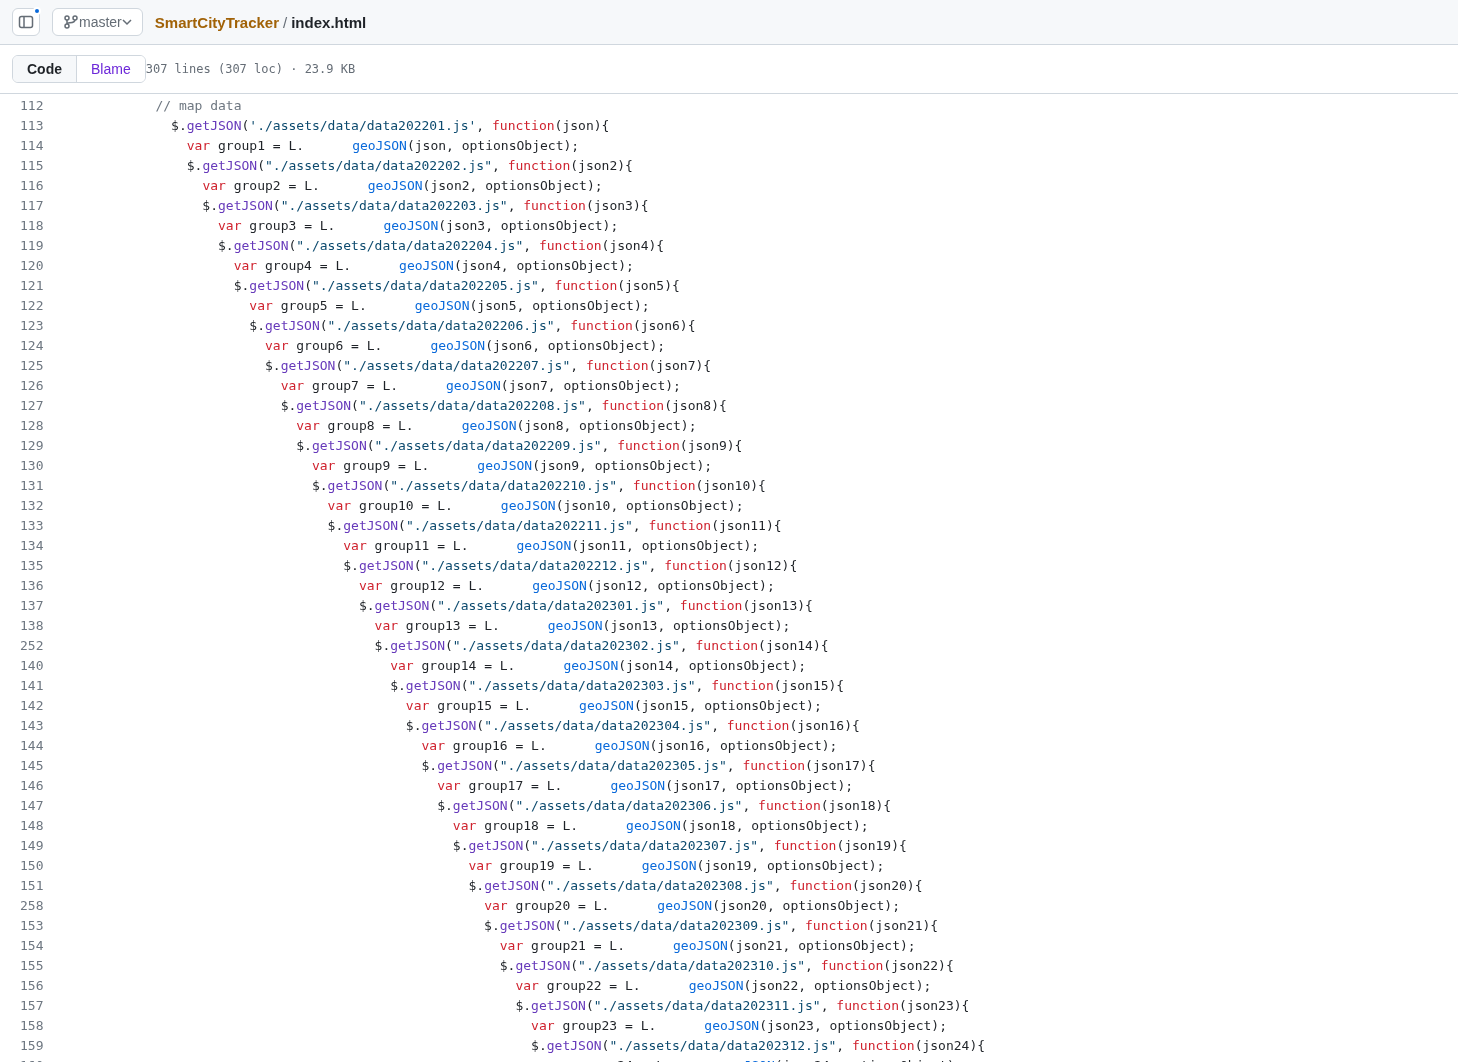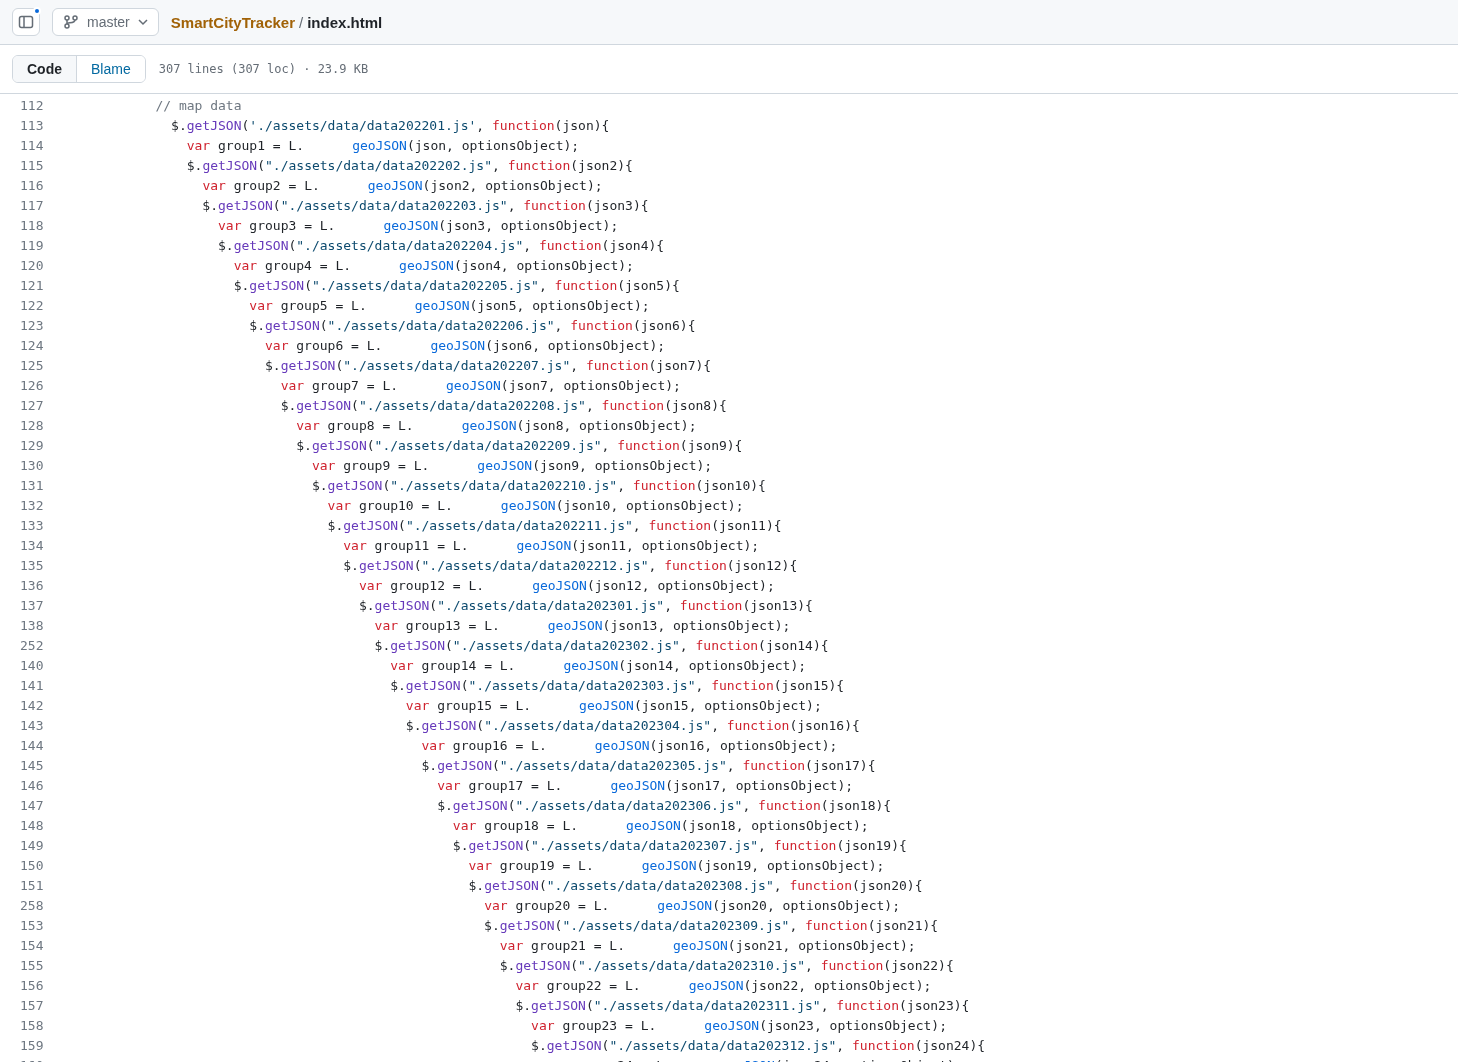"master" .branch-btn { gap: 8px -> 0 }
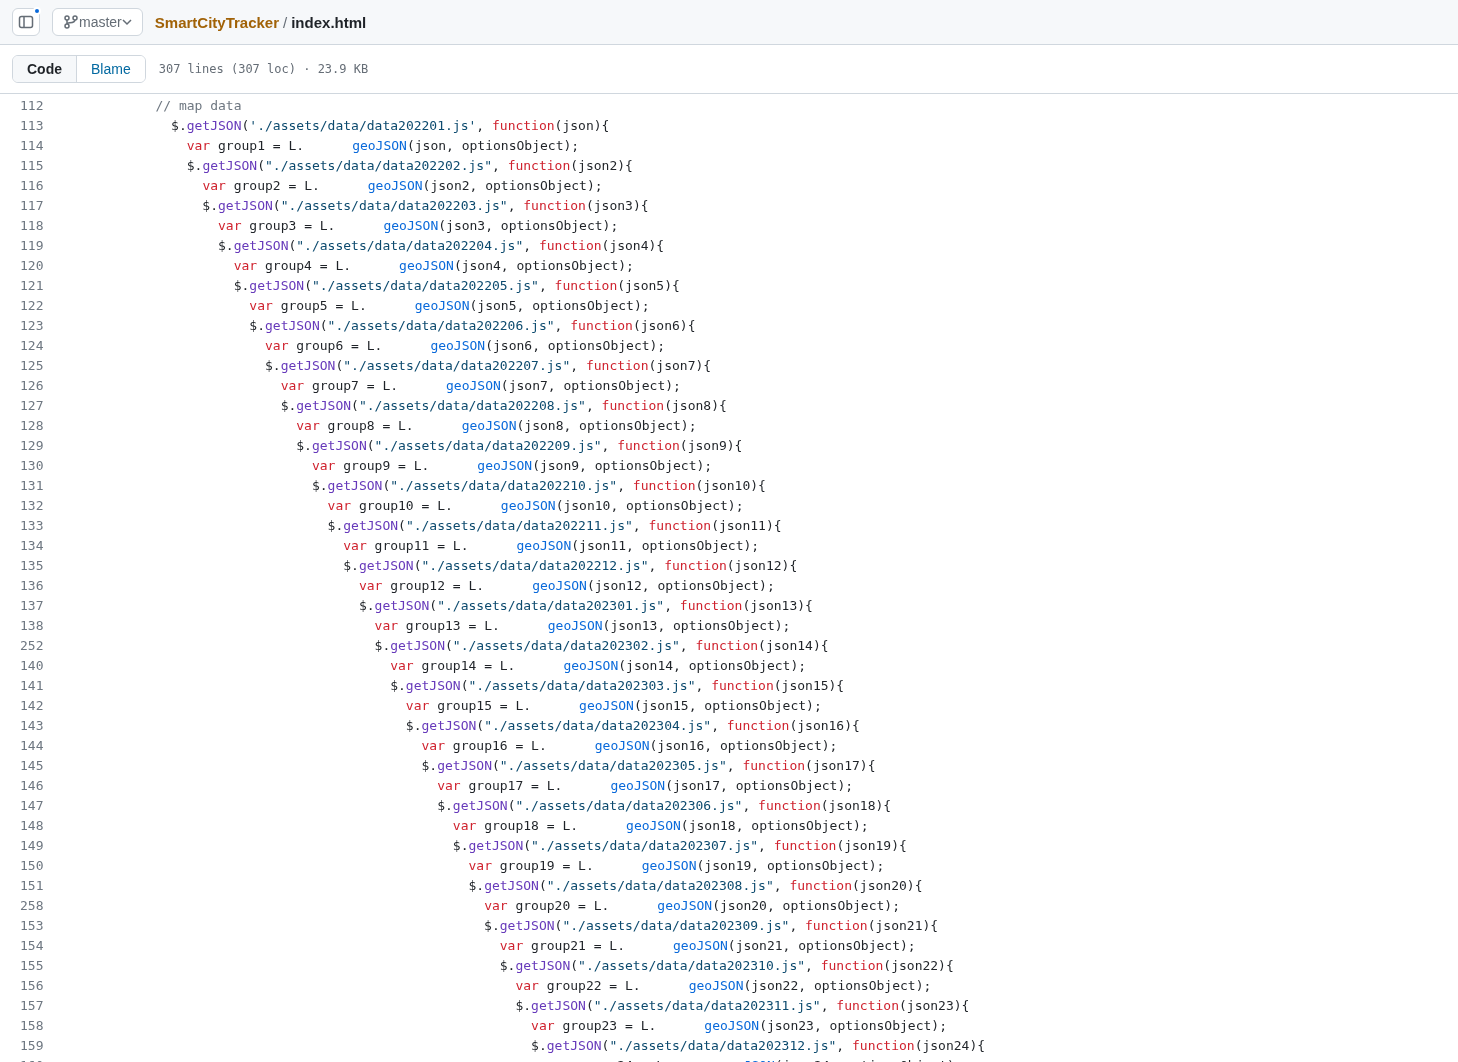"Code" .toolbar { gap: 13px -> 0 }
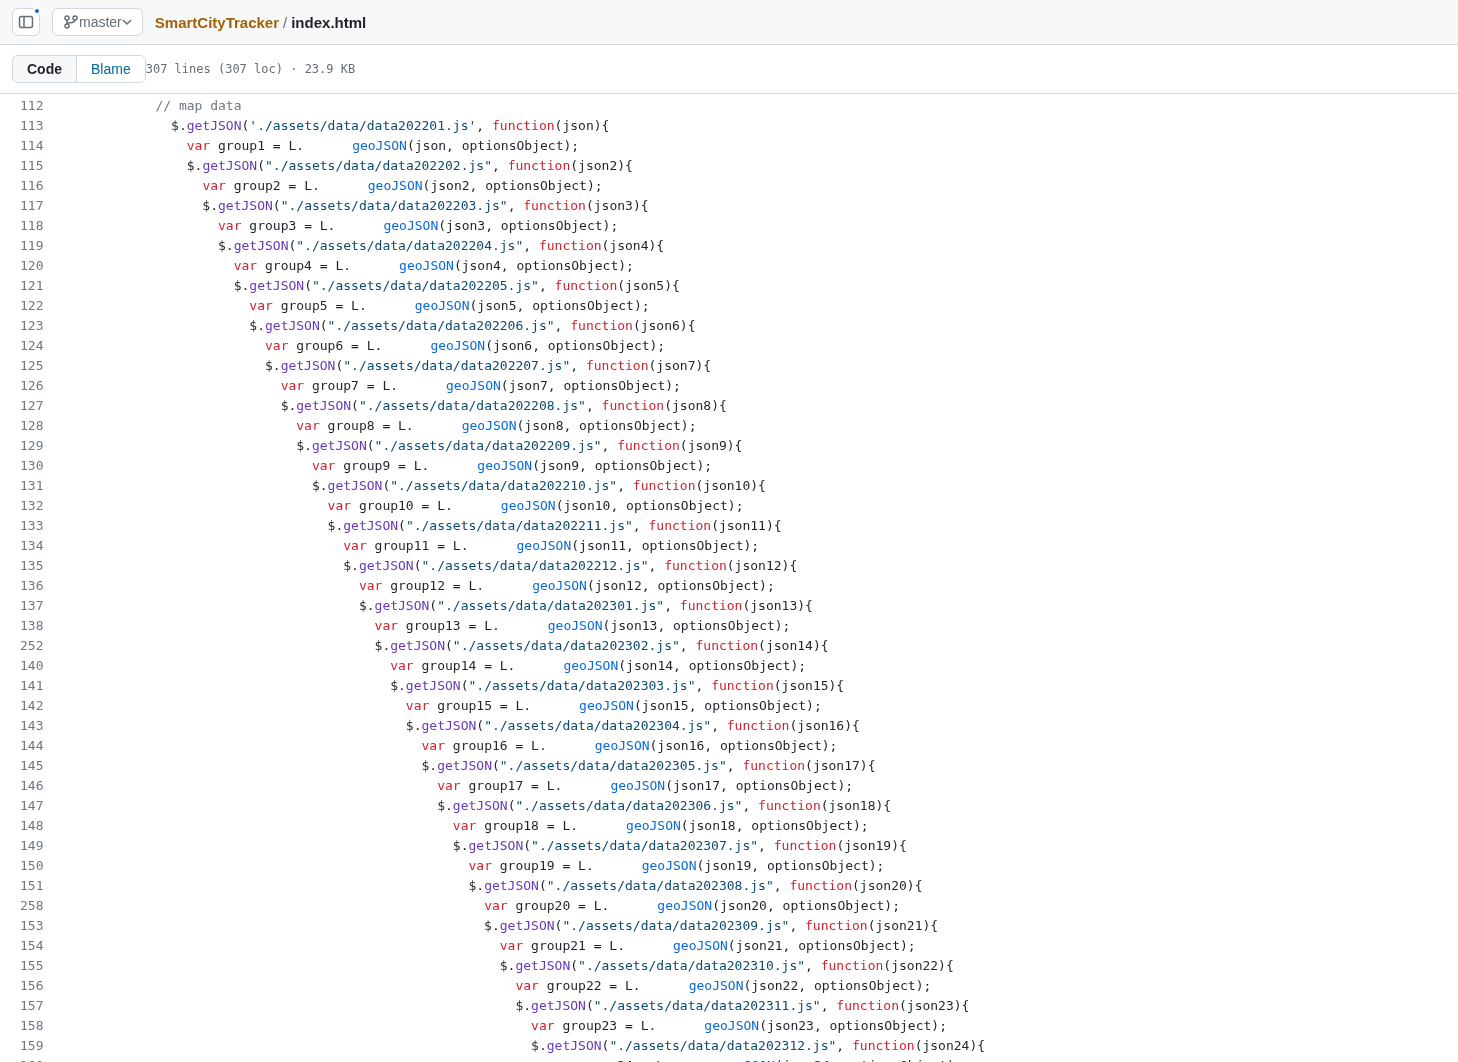"Blame" .seg-control button { color: #0369a1 -> #6d28d9 }
